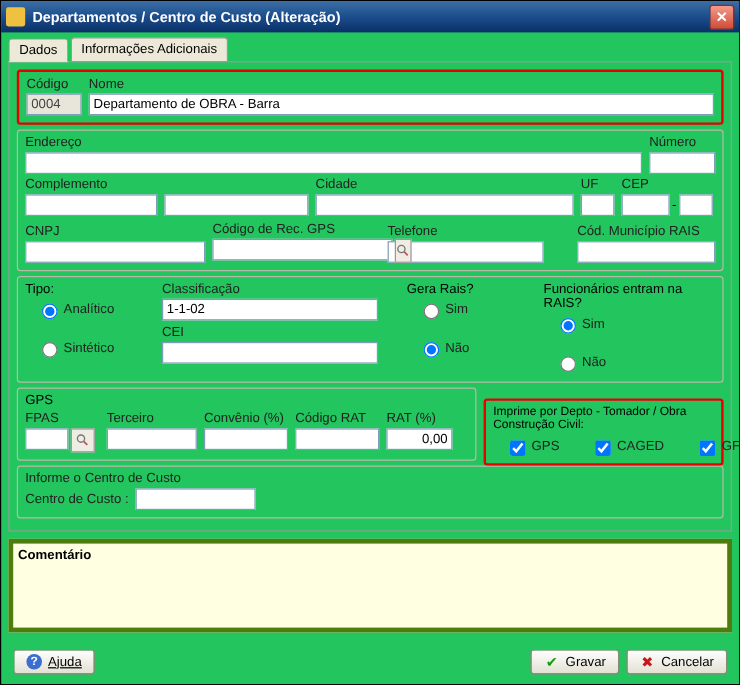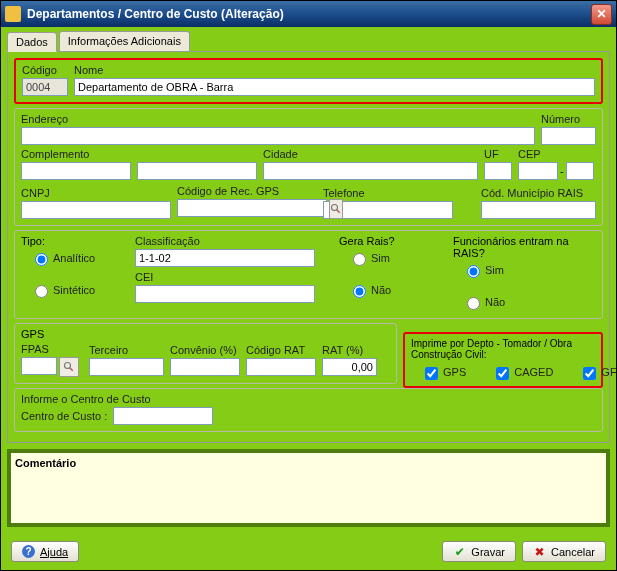"Departamentos / Centro de Custo" .window { background: #84cc16 -> #22c55e }
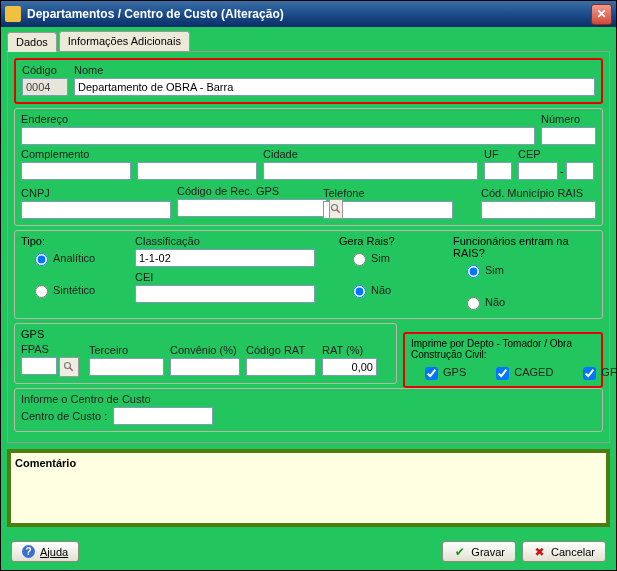"FPAS" div.row { align-items: center -> flex-start }
